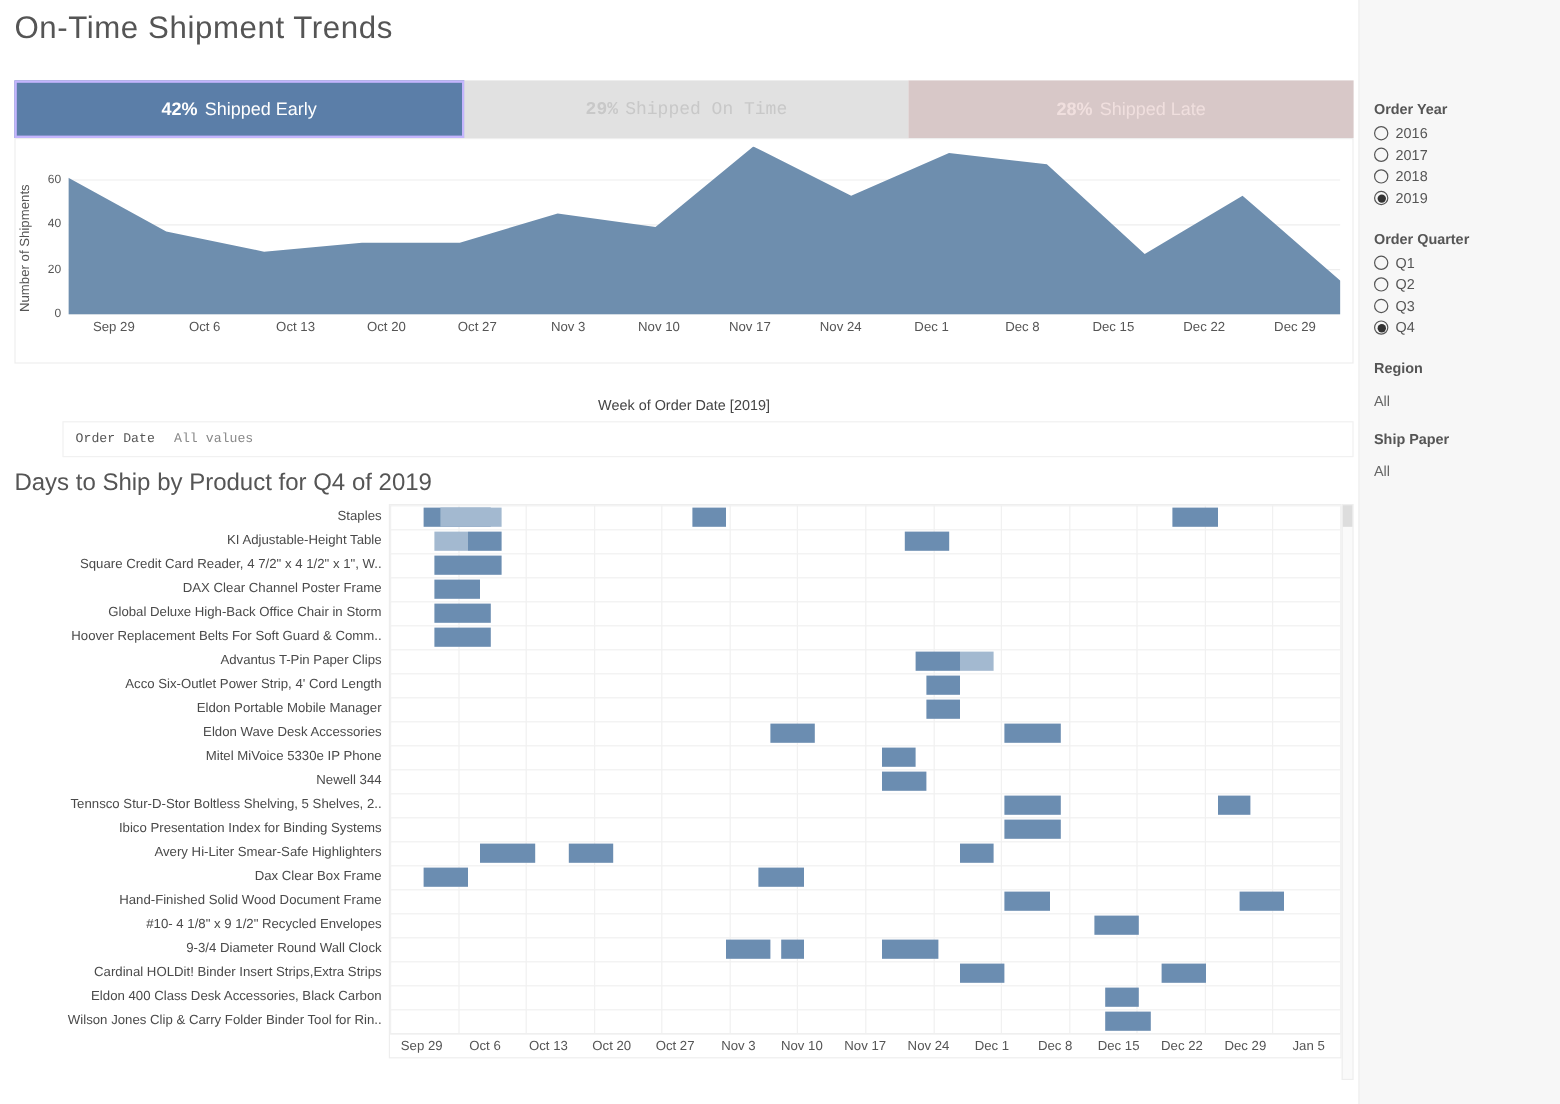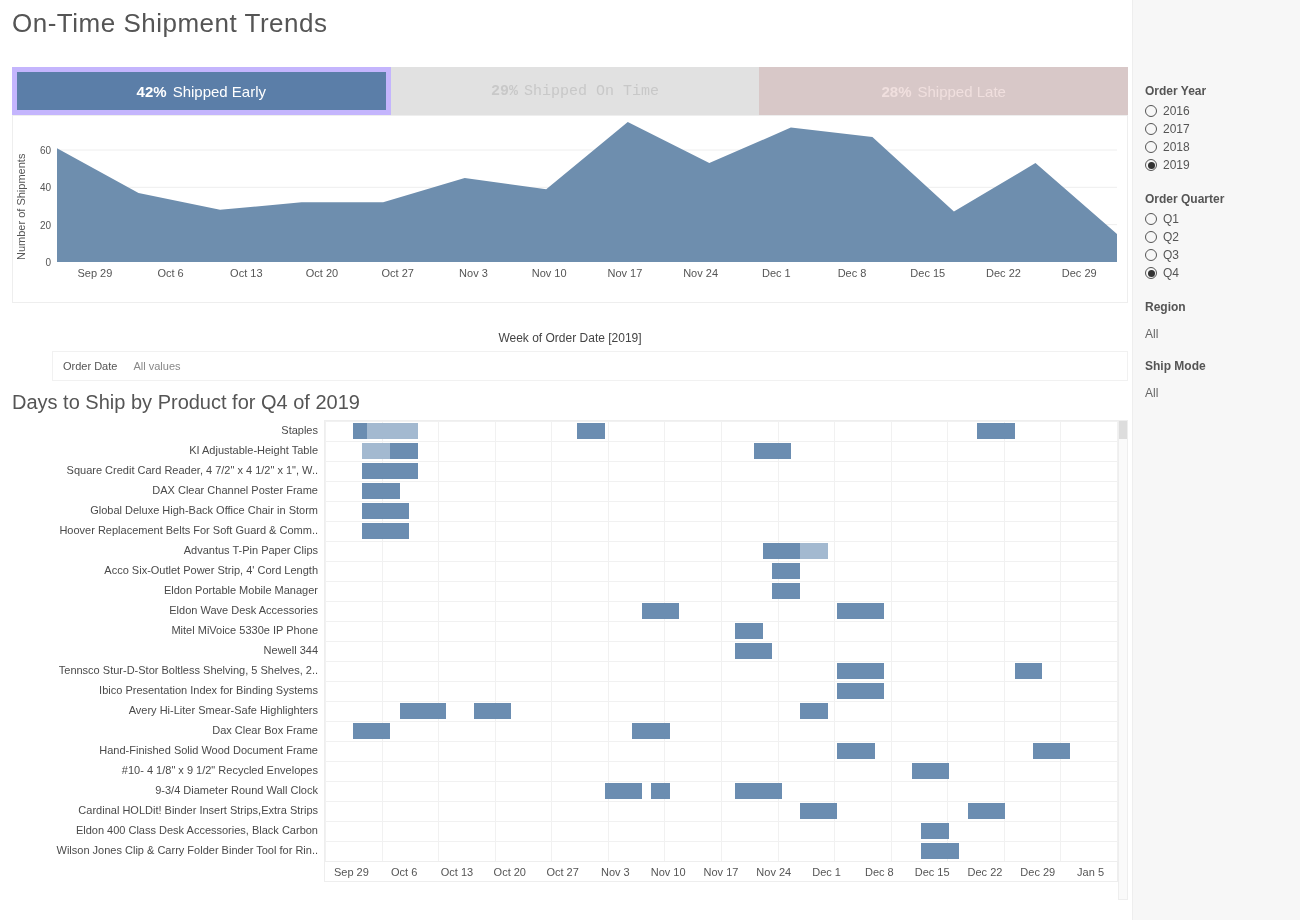"42%" .kpi.early { border: 5px solid #c4b5fd -> 2px solid #c4b5fd }
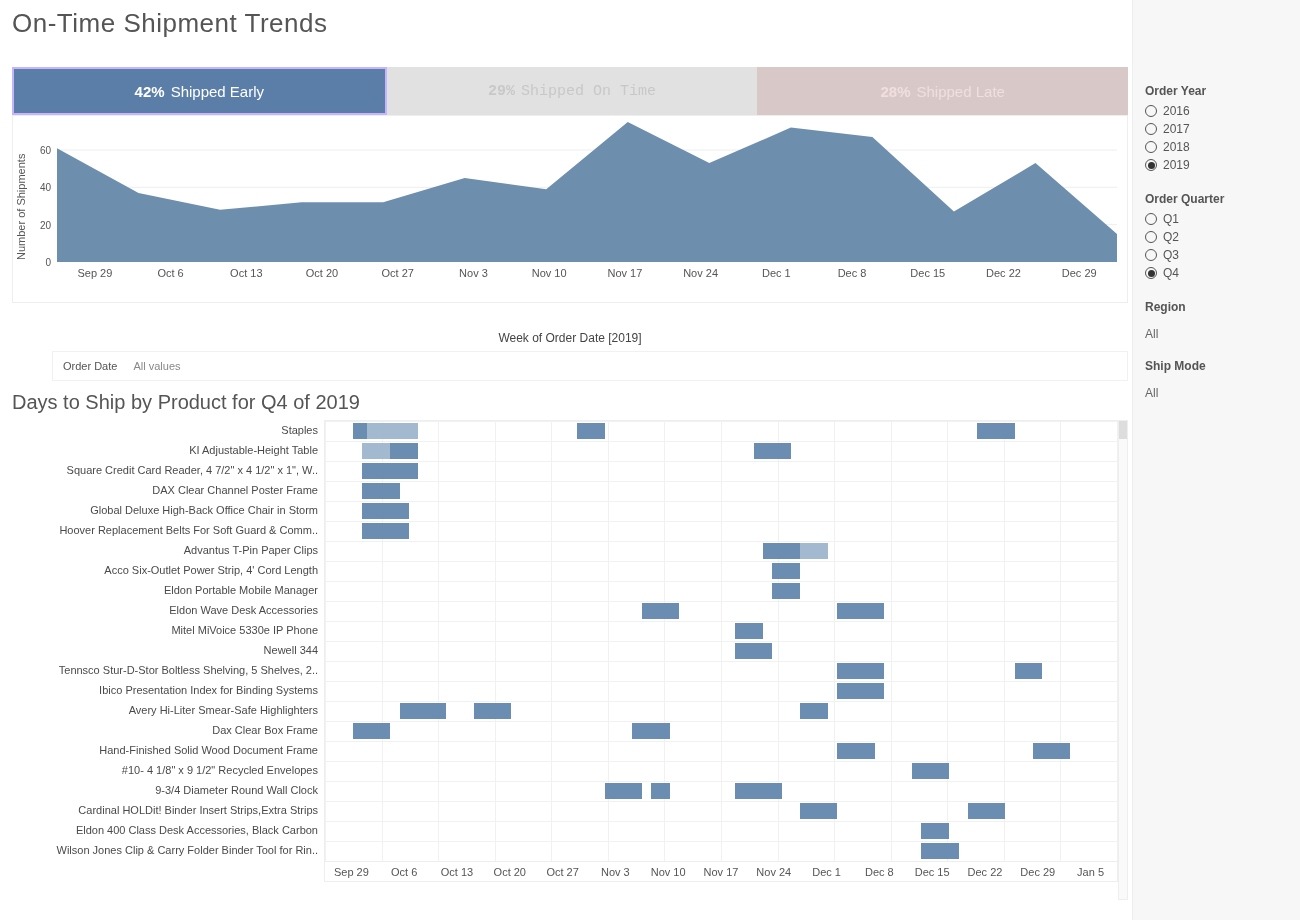"Order Date" .order-date-bar { font-family: none -> Liberation Mono, monospace }
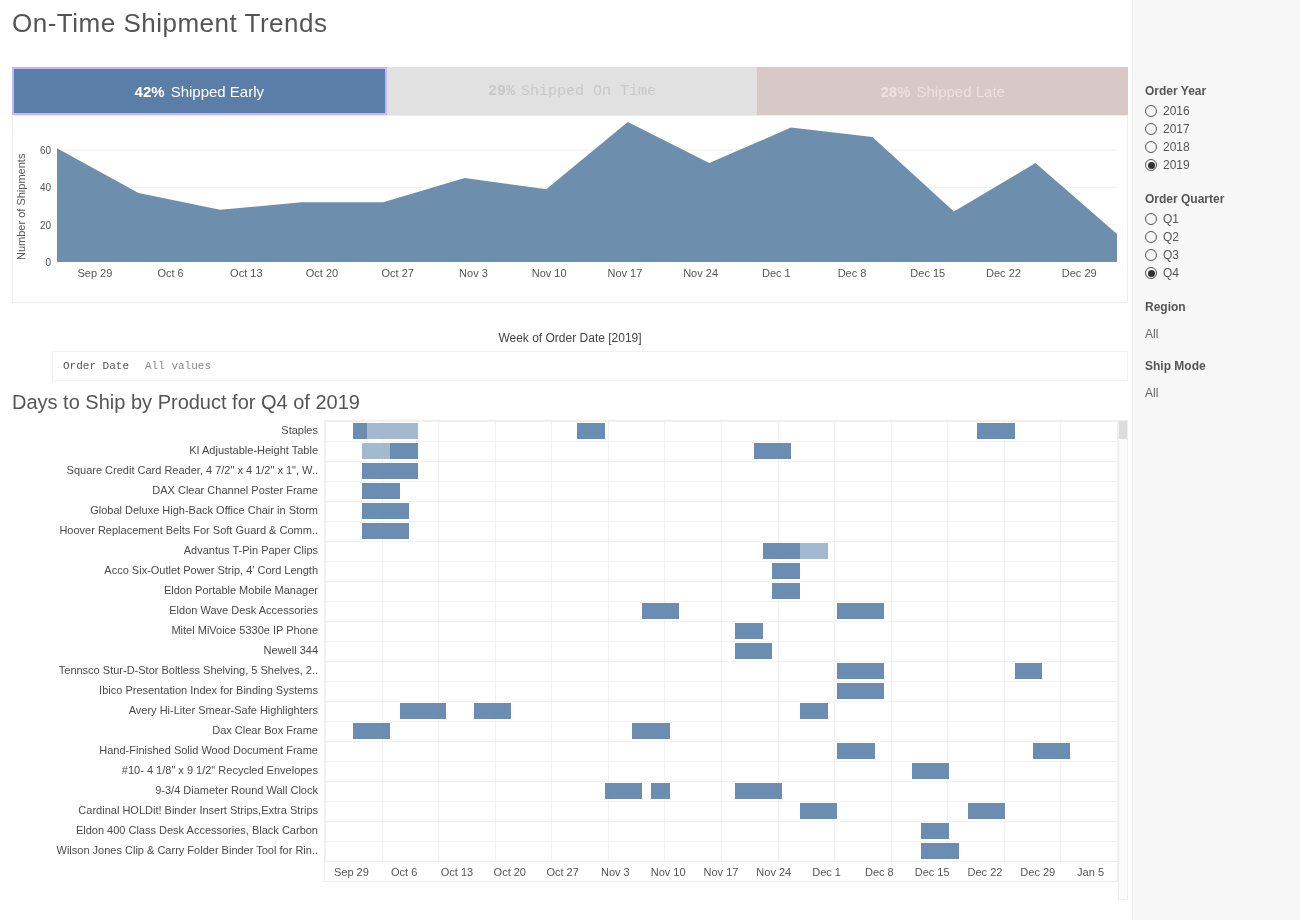"Ship Mode" div.grp-title { text: Mode -> Paper }
